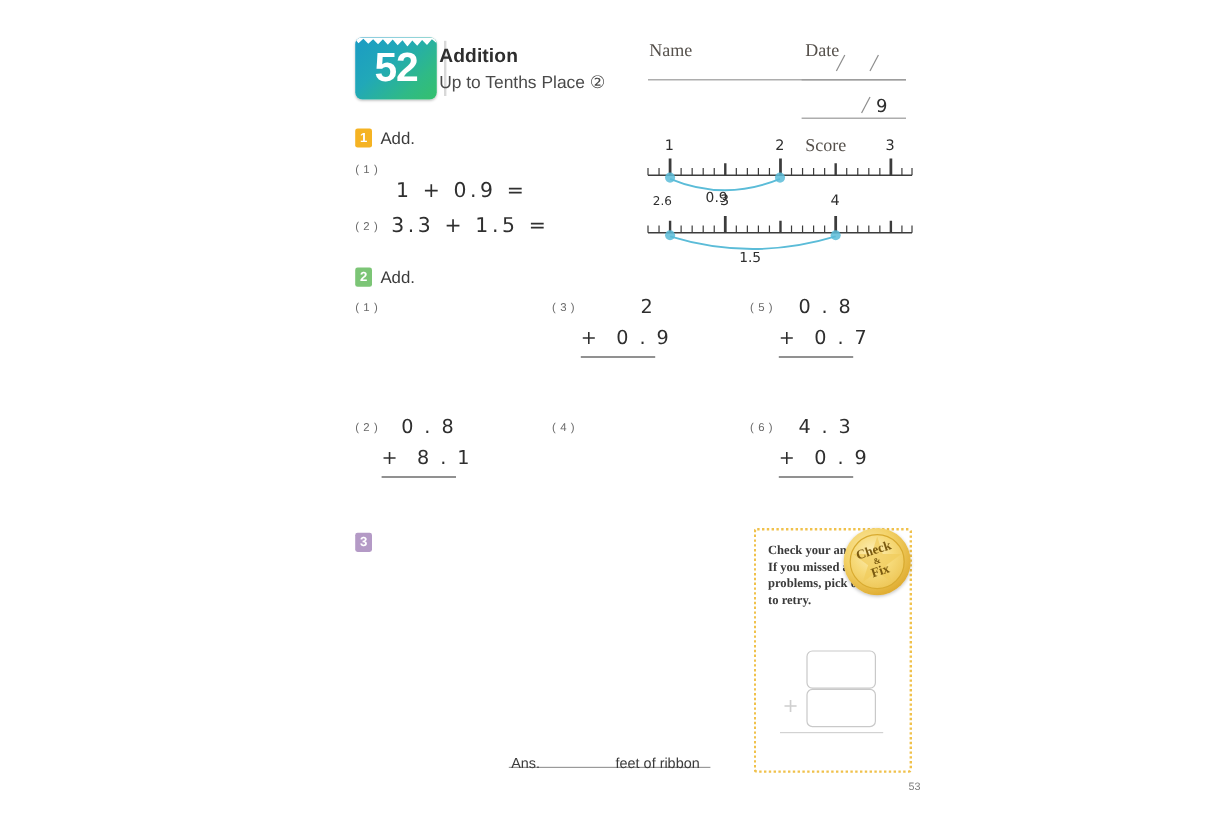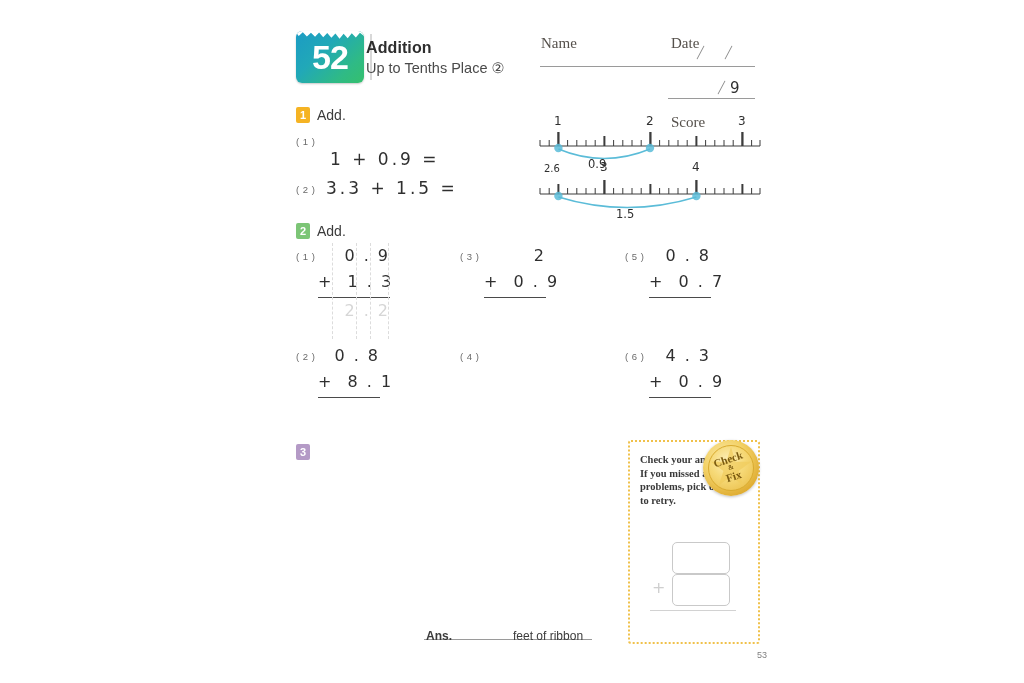"0 . 9" div.col { html: <div> <div></div> <div></div> <div></div> <div></div> <div>0 . 9</div> <div>+ 1 . 3</div> <div></div> <div>2 . 2</div> </div> -> none }
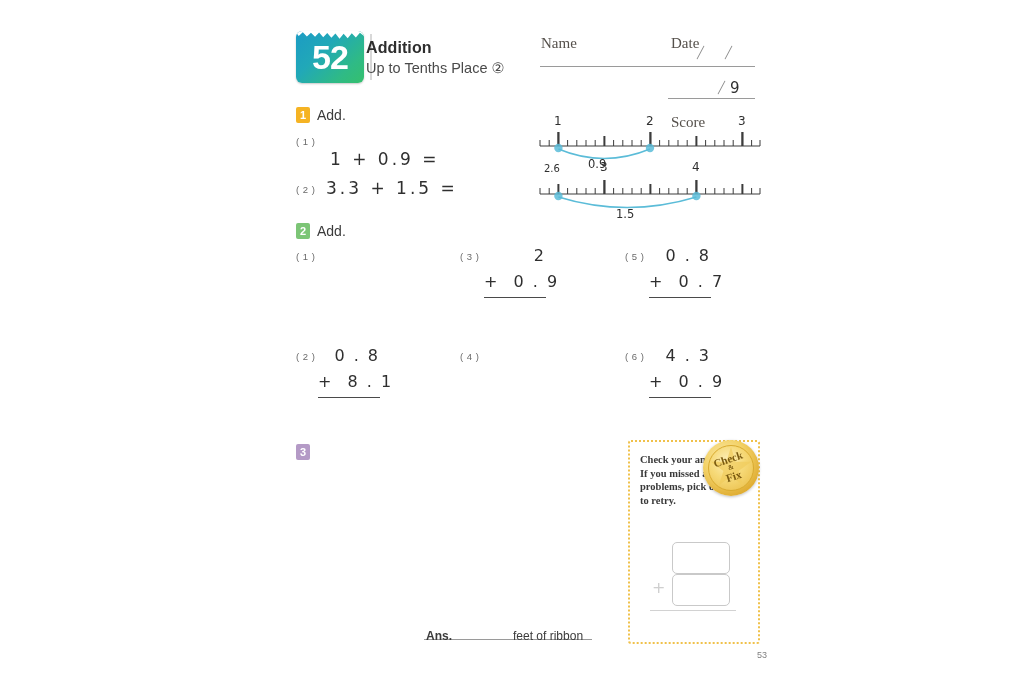"Ans." div.ans-lbl { font-weight: bold -> none }
